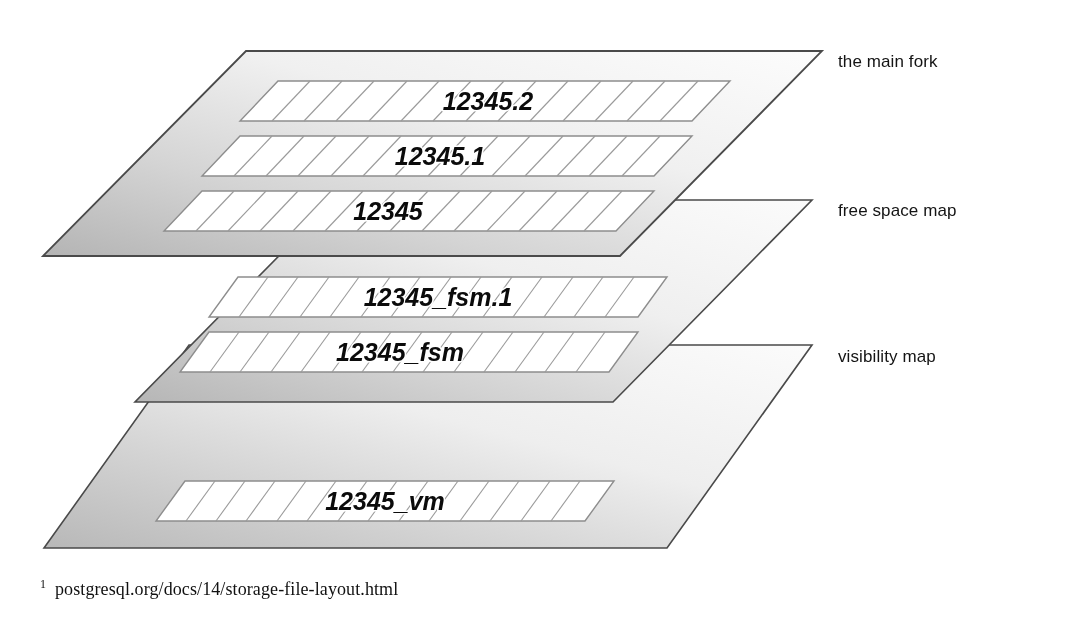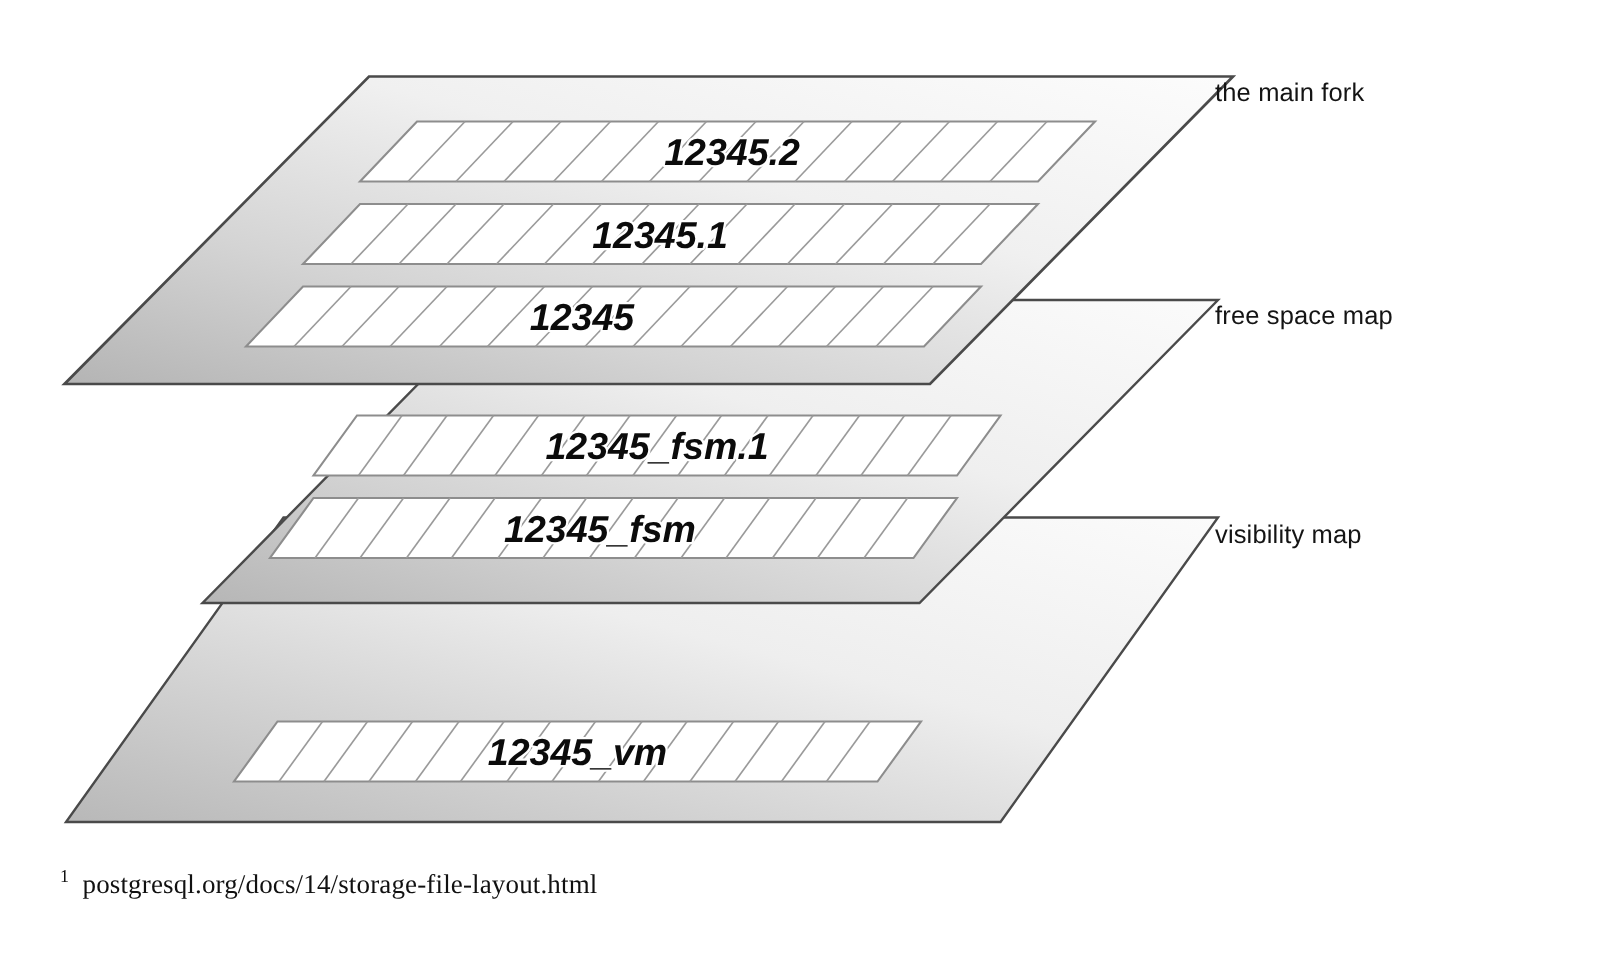"the main fork" .side-label { left: 810px -> 838px }
